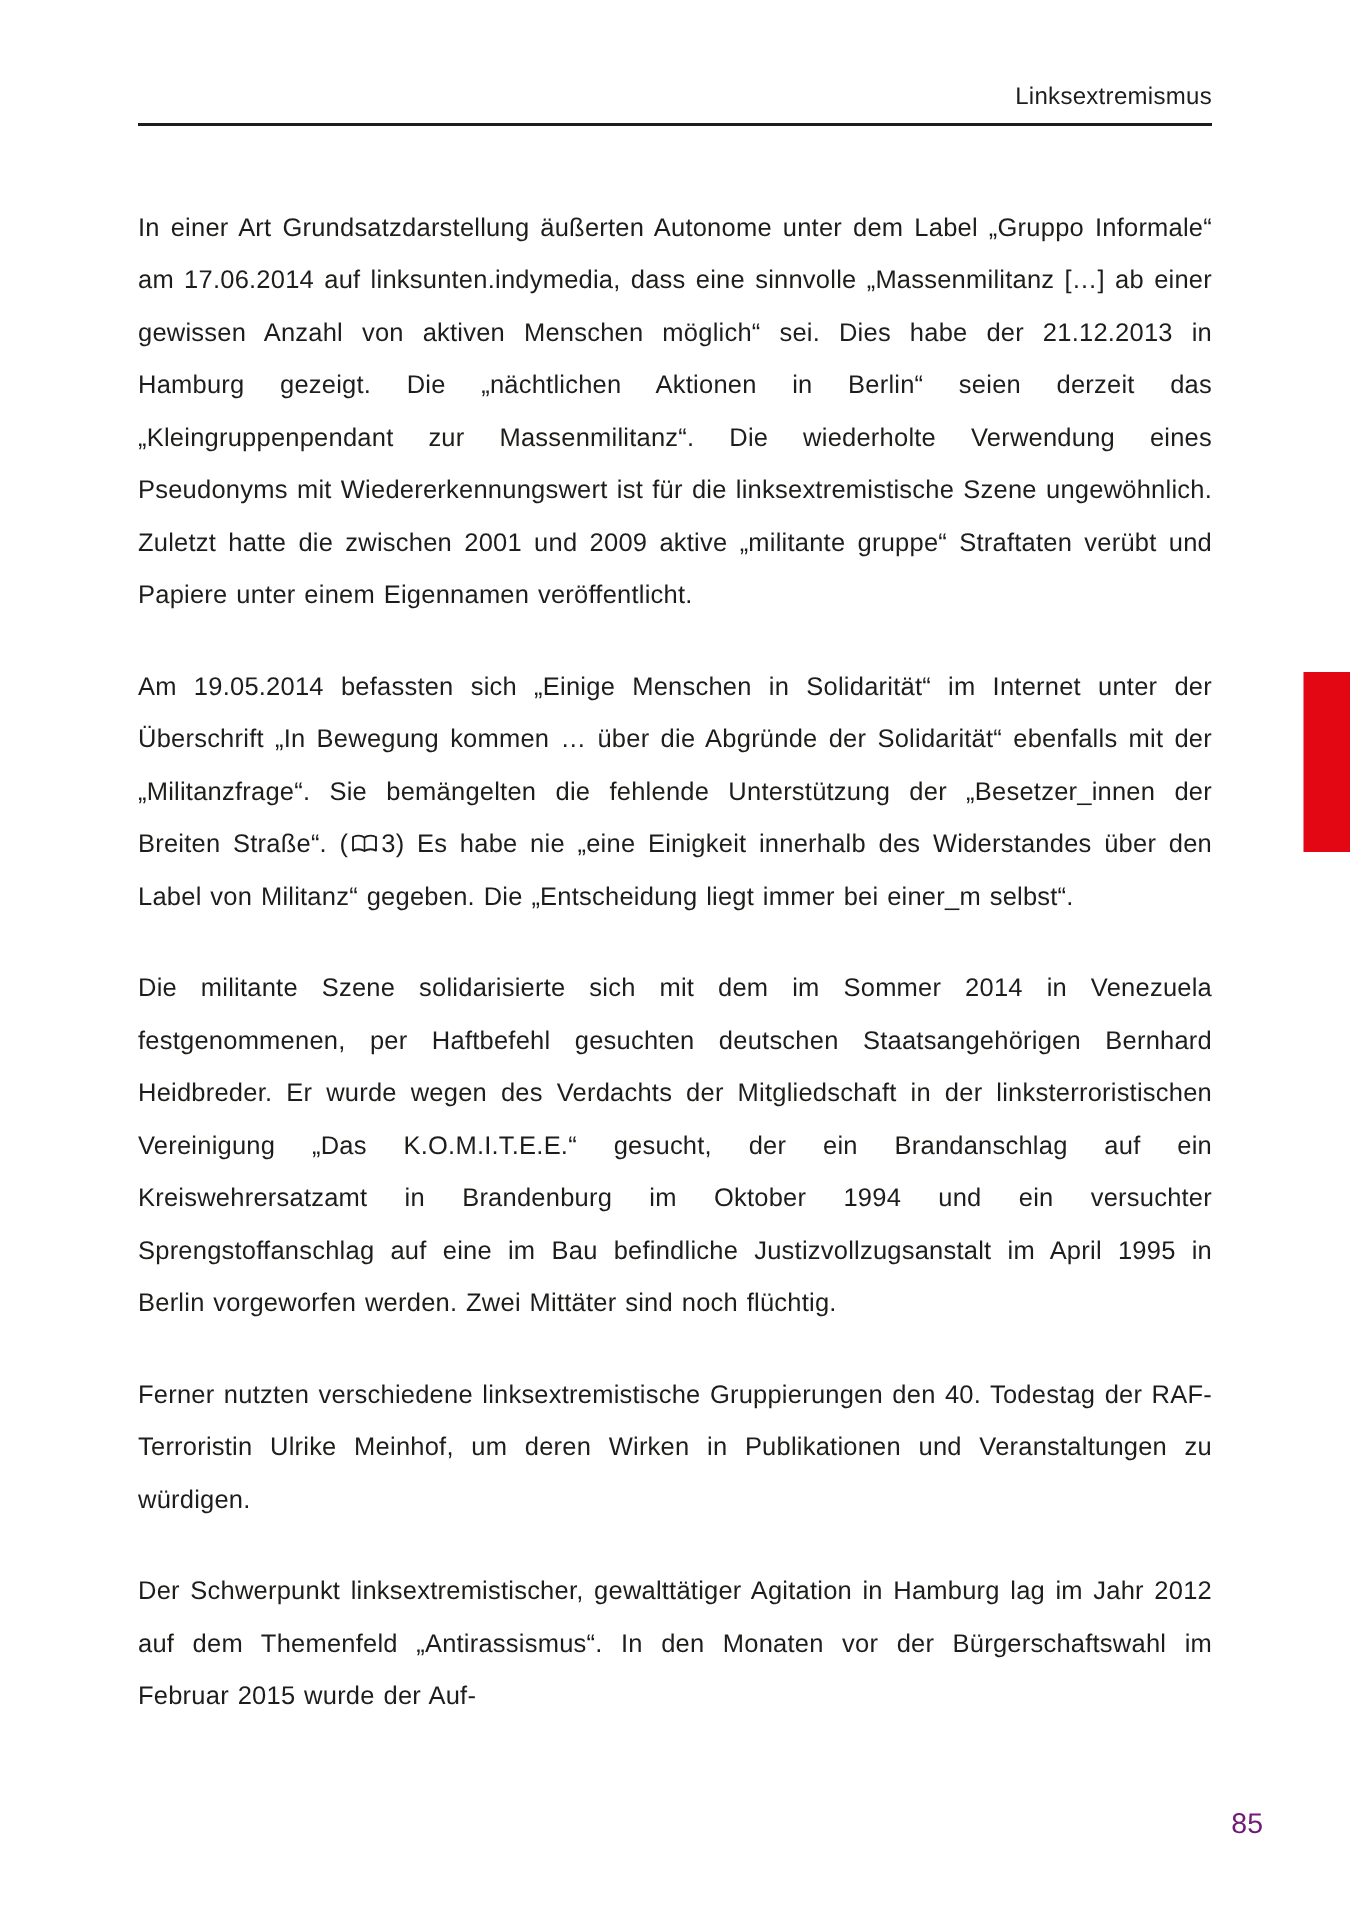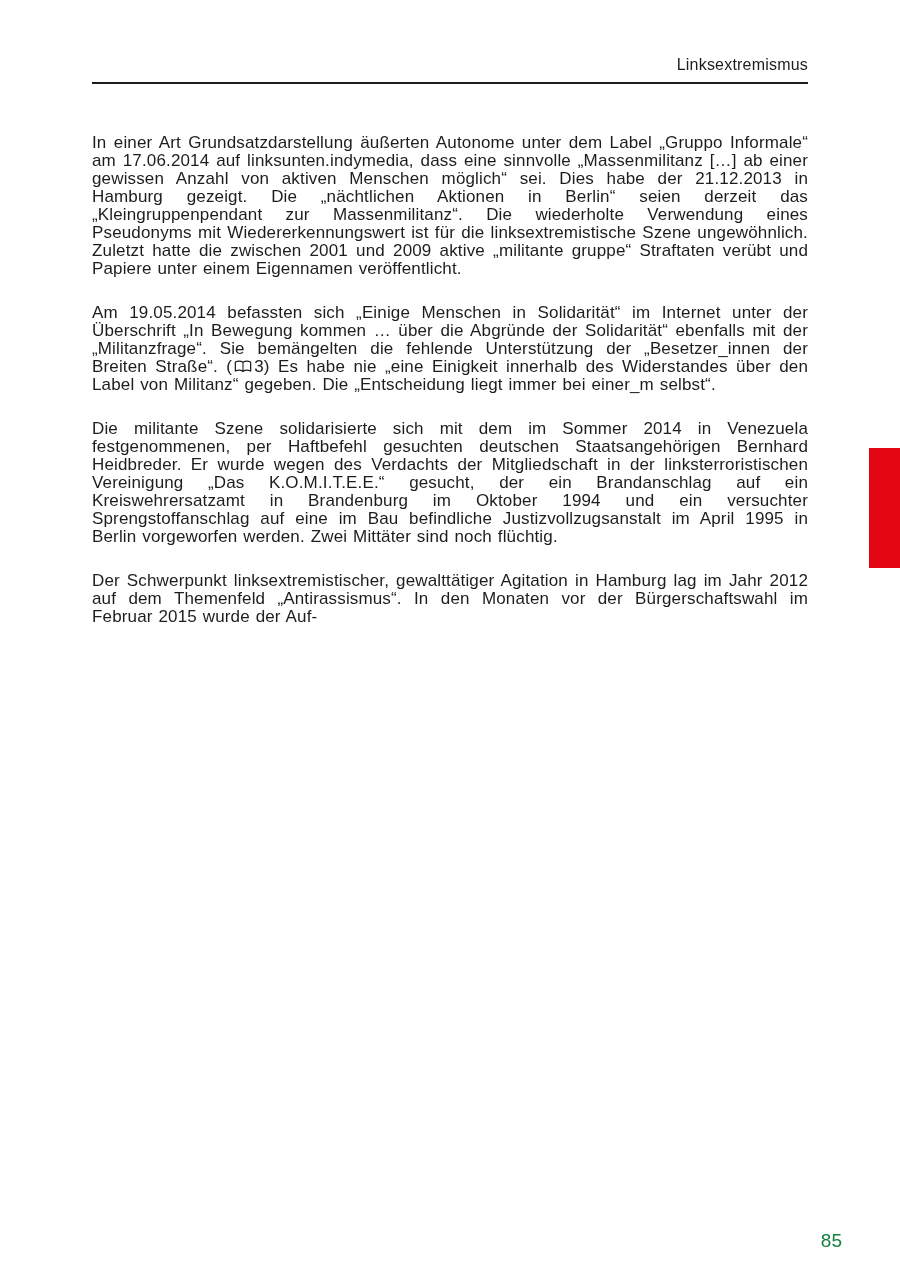"In einer Art Grundsatzdarstellung" .body-text p { line-height: 18px -> 35px }
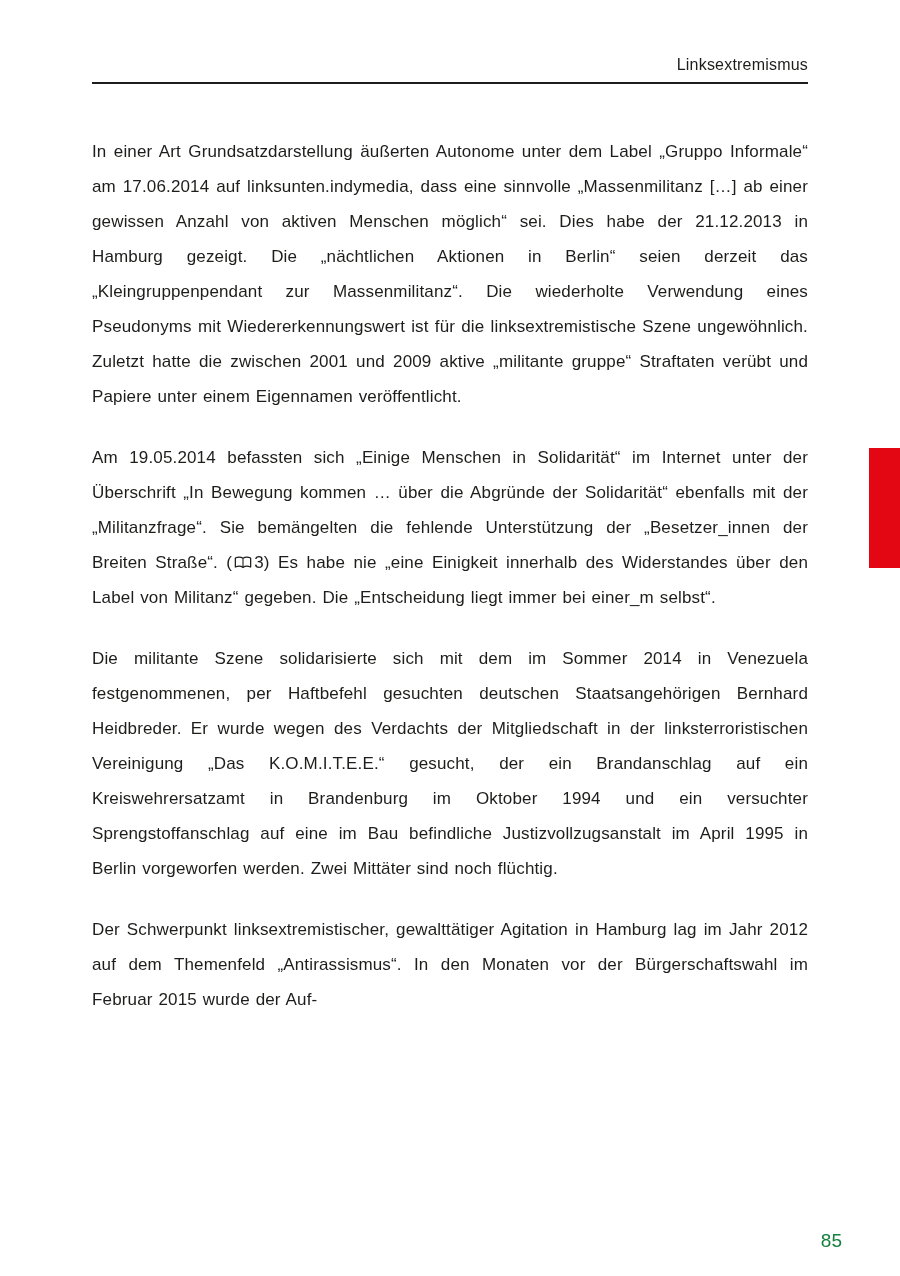"Ferner nutzten verschiedene" p { html: none -> <p>Ferner nutzten verschiedene linksextremistische Gruppierungen den 40. Todestag der RAF-Terroristin Ulrike Meinhof, um deren Wirken in Publikationen und Veranstaltungen zu würdigen.</p> }
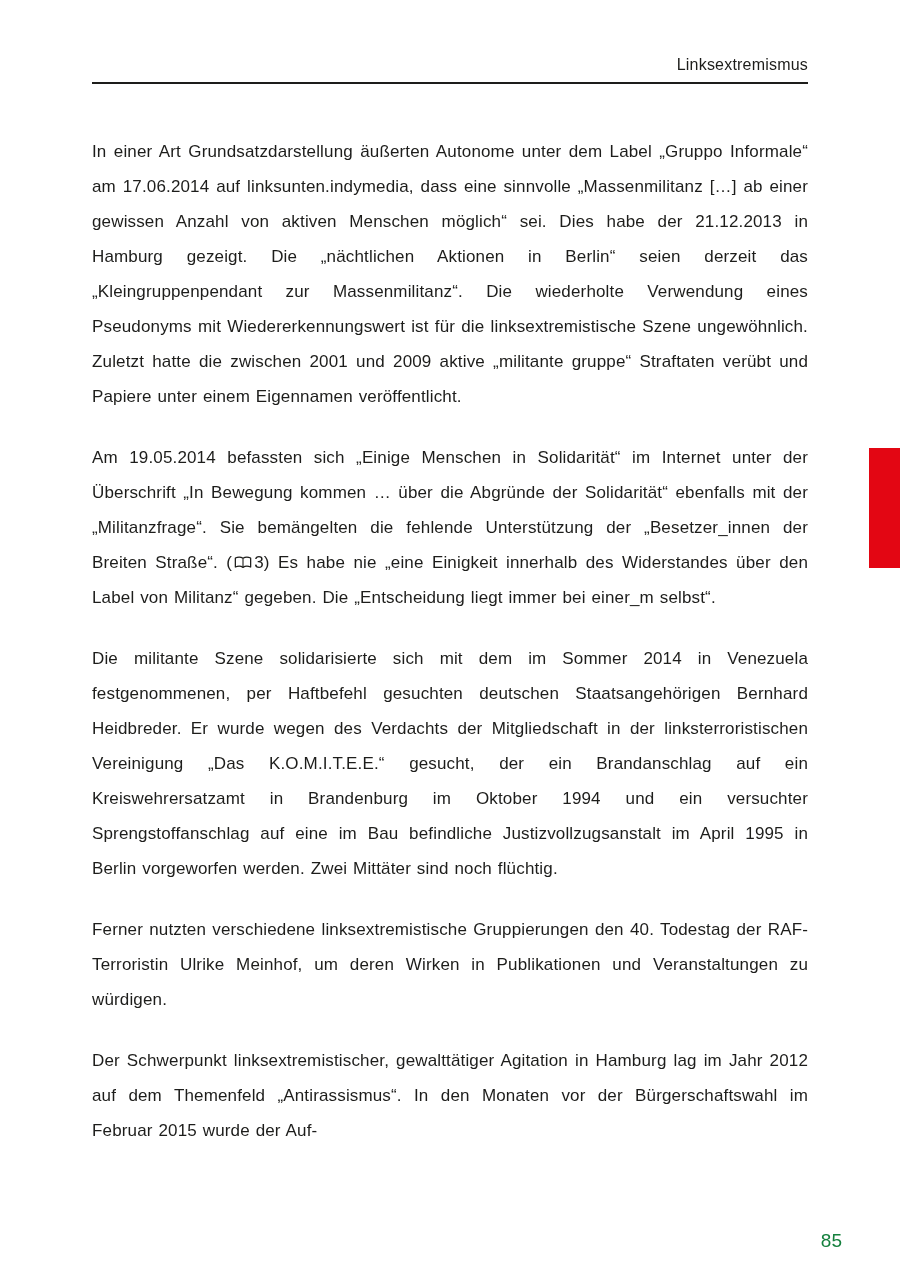"85" .page-number { bottom: 24px -> 48px; color: #15803d -> #701a75 }
